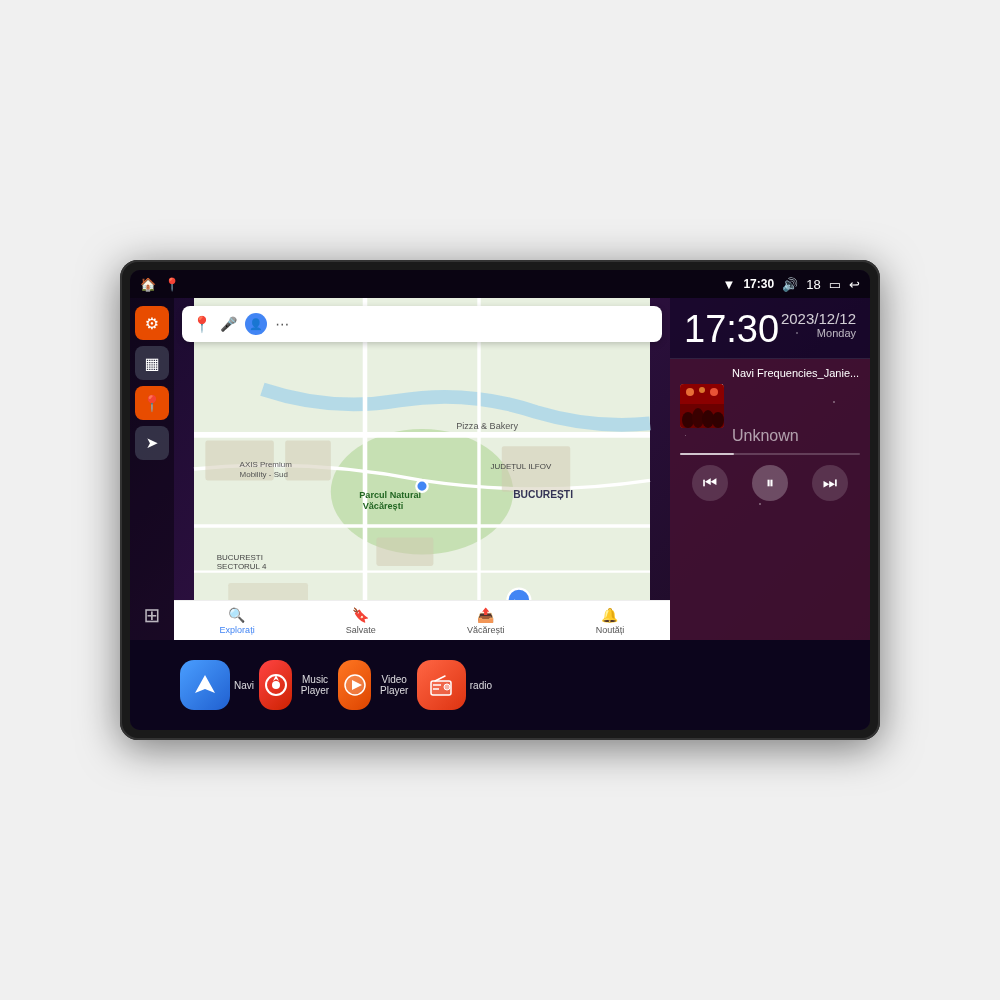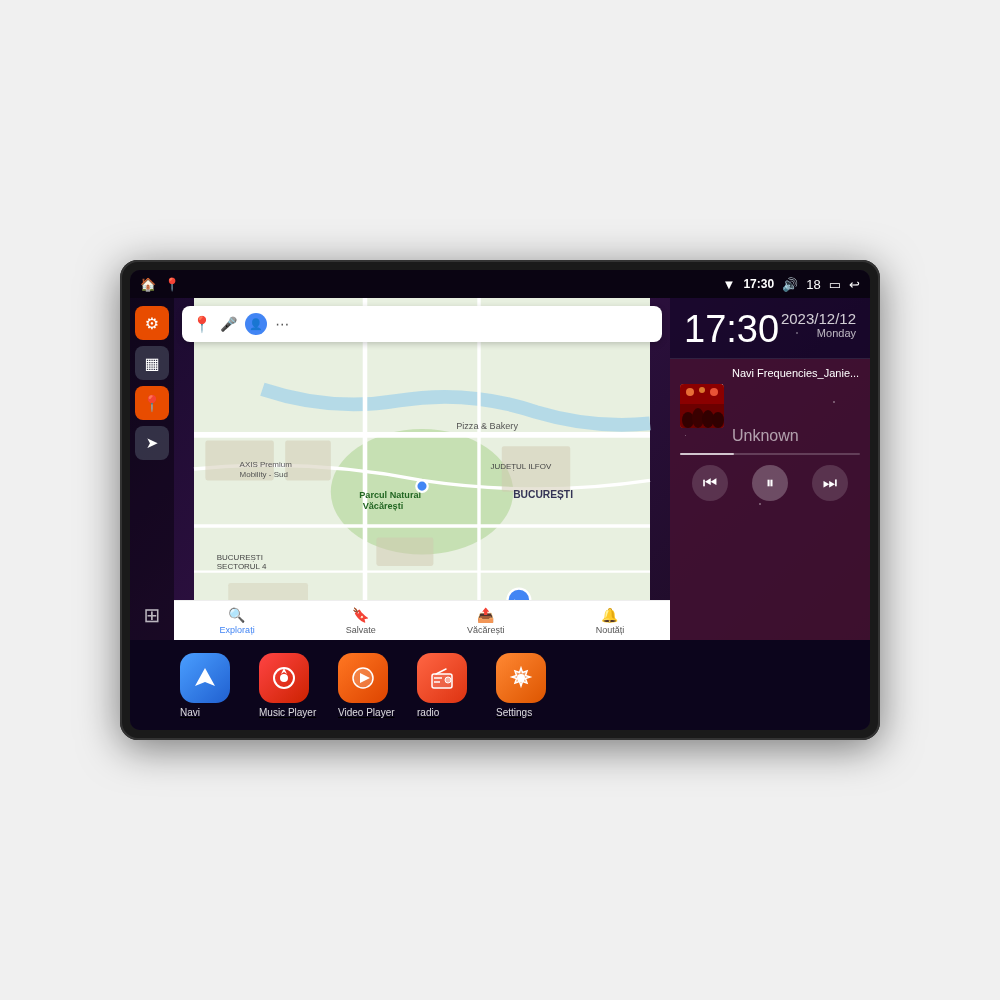"Navi" .app-icon-item { align-items: flex-start -> center; flex-direction: column -> row; text-decoration: underline -> none }
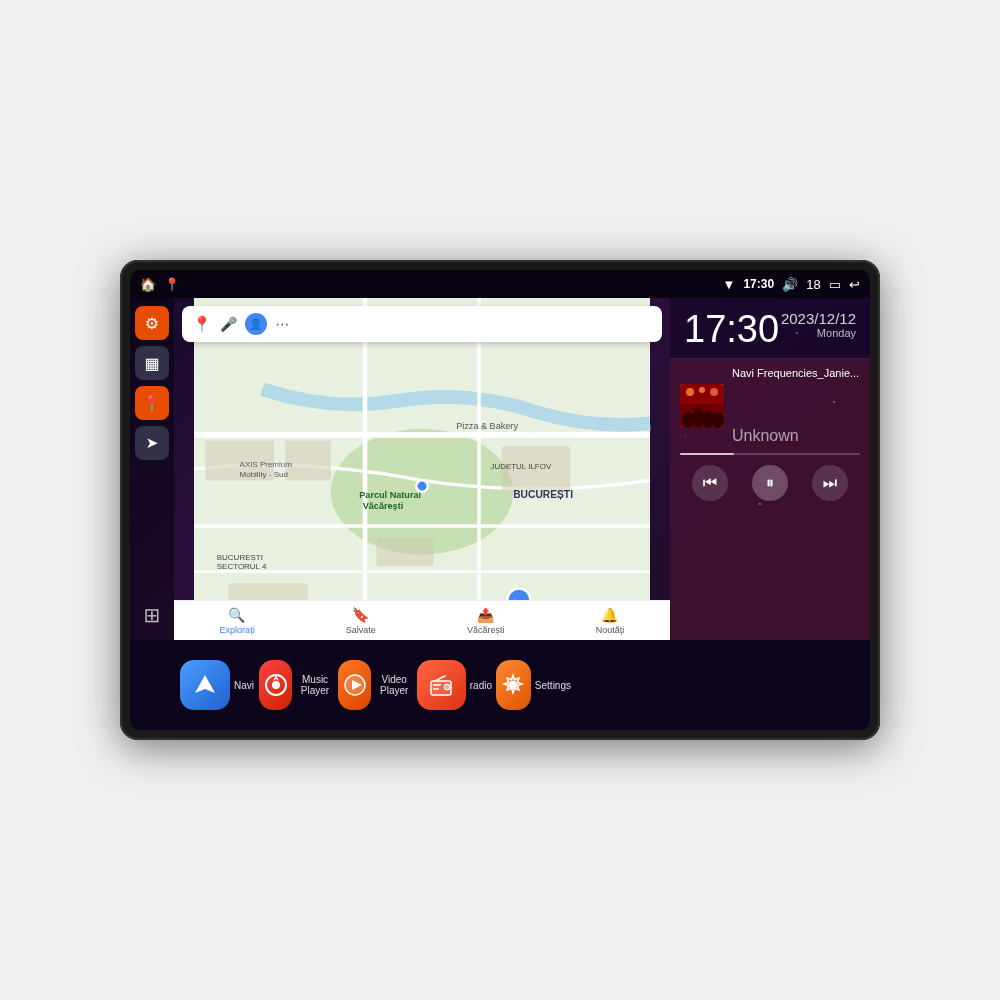"Settings" div.app-icon-item { html: <div> <div> <svg> <circle></circle> <path></path> </svg> </div> <span>Settings</span> </div> -> none }
